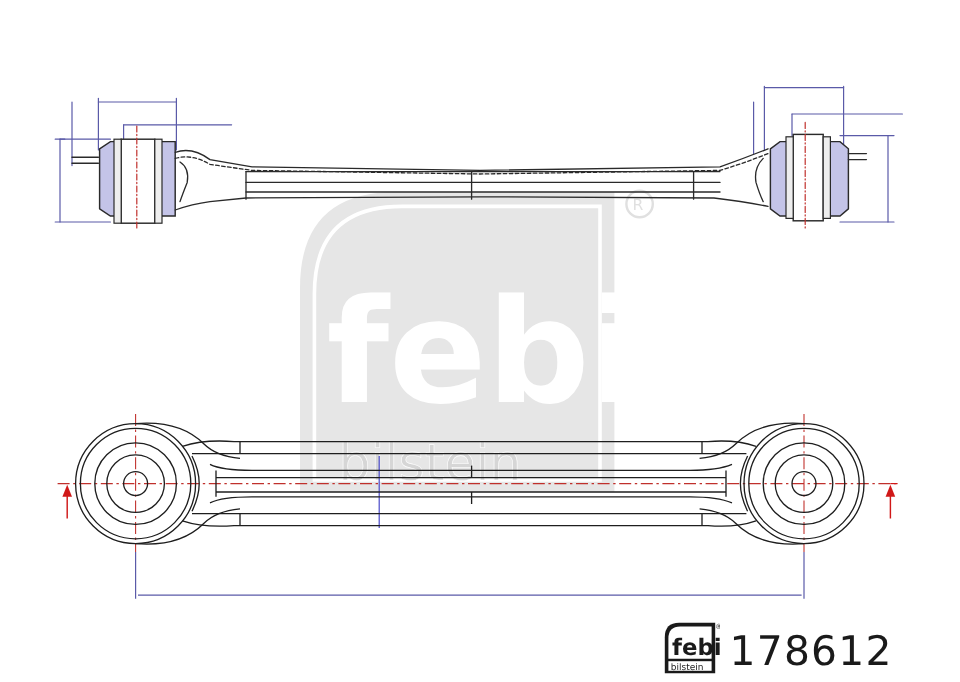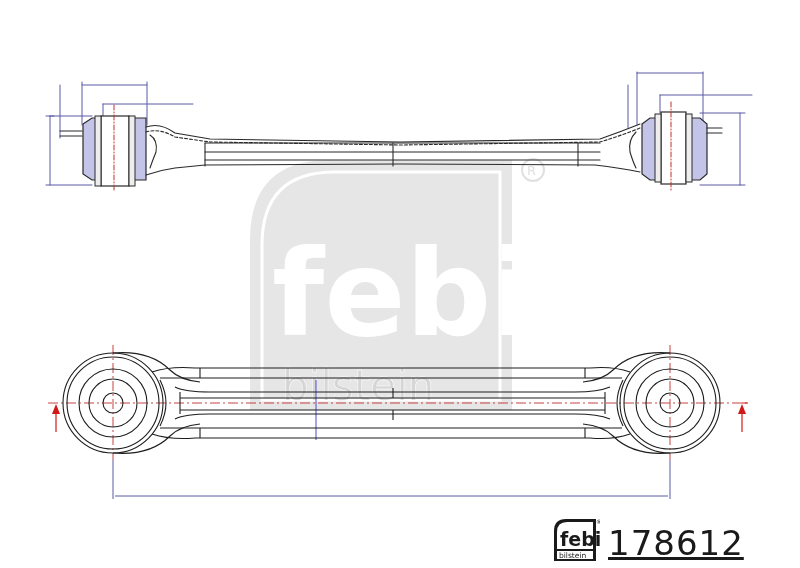"178612" .part-number { text-decoration: underline -> none }
